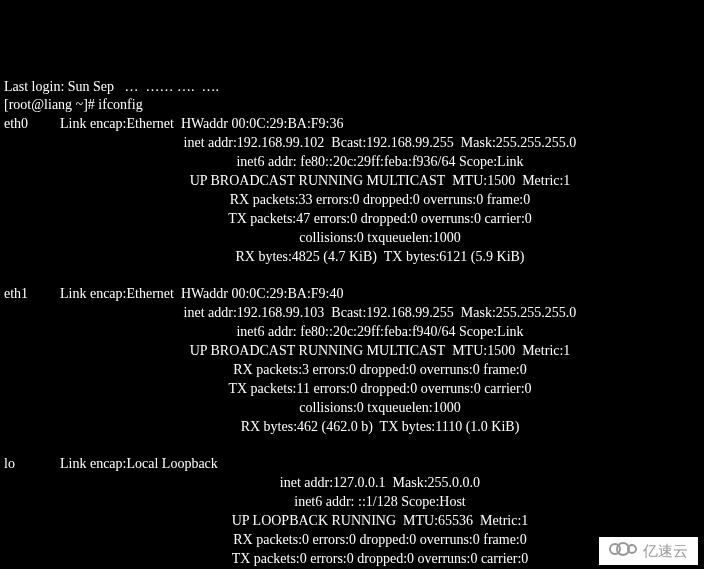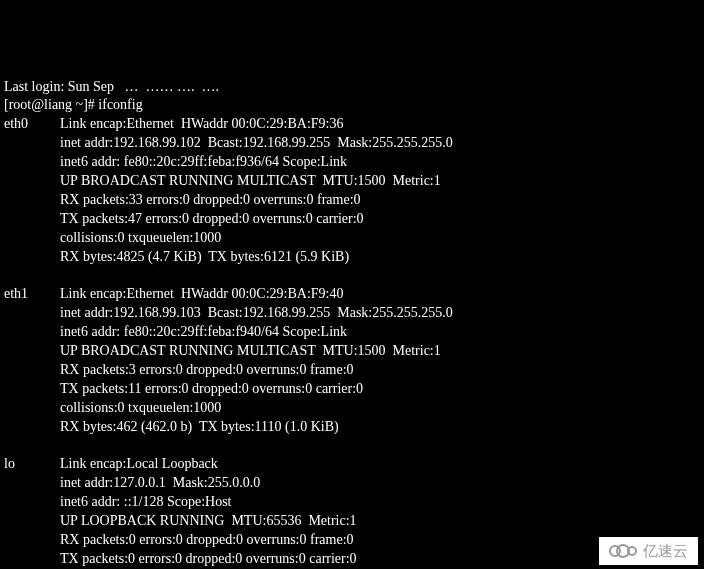"inet addr:192.168.99.102" .ind { text-align: none -> center }
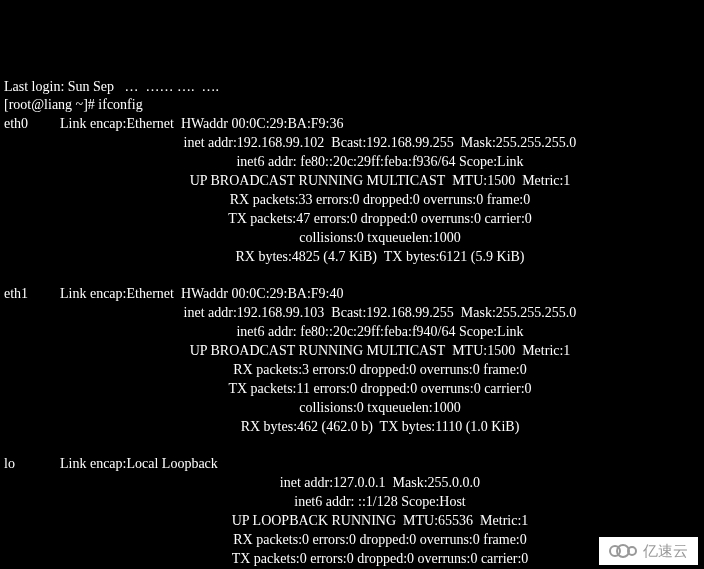"亿速云" .watermark { align-items: center -> flex-start }
